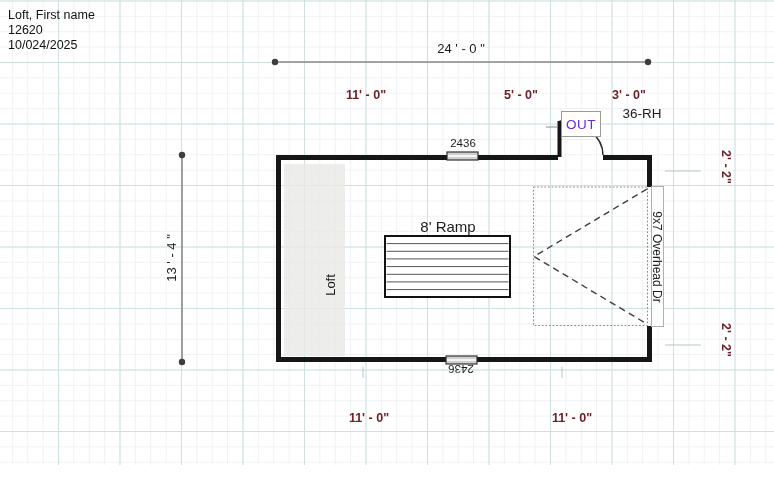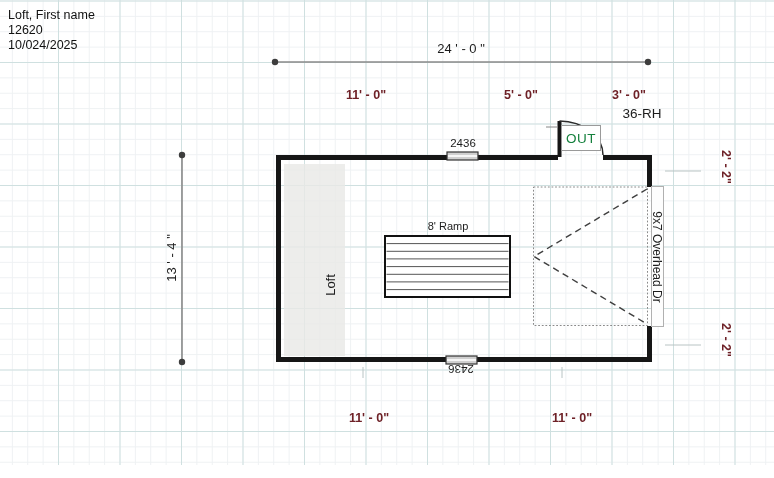"OUT" .out-box { color: #15803d -> #6d28d9; top: 125px -> 111px }
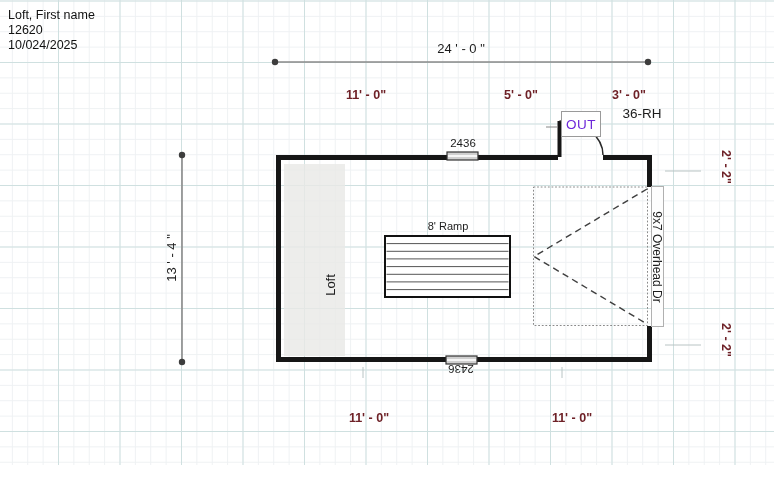"8' Ramp" div.lbl { font-size: 11px -> 15px }
